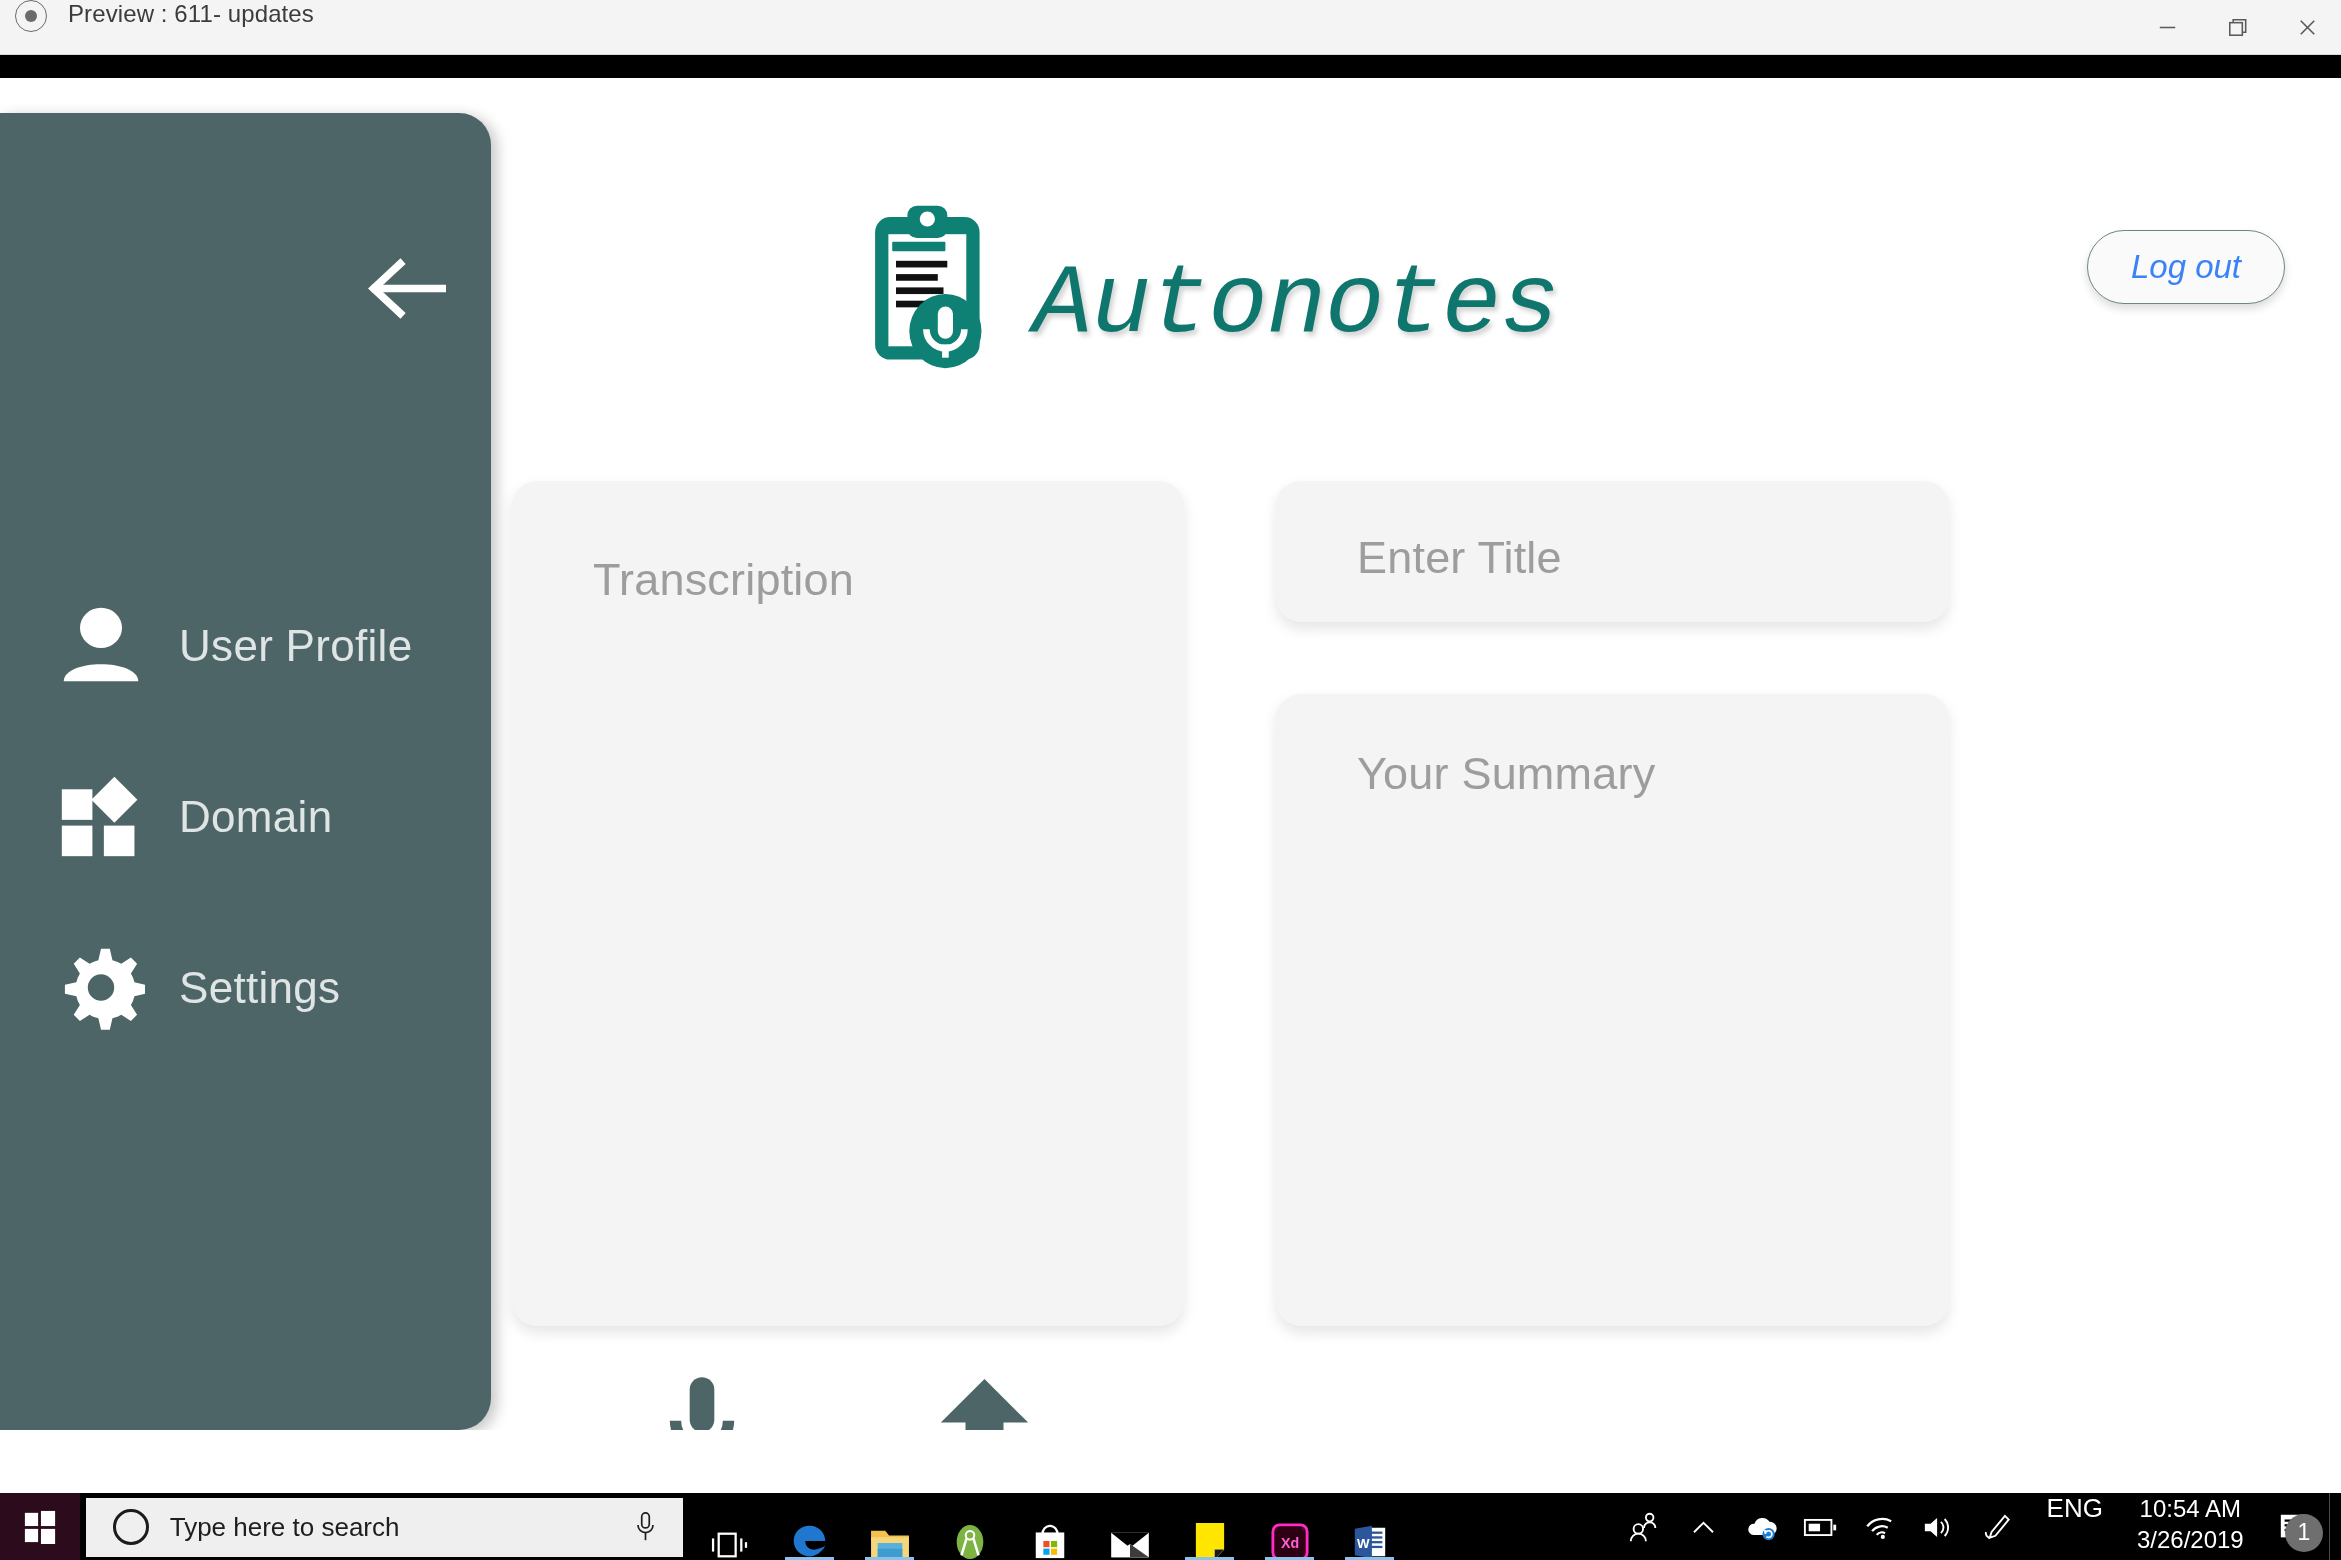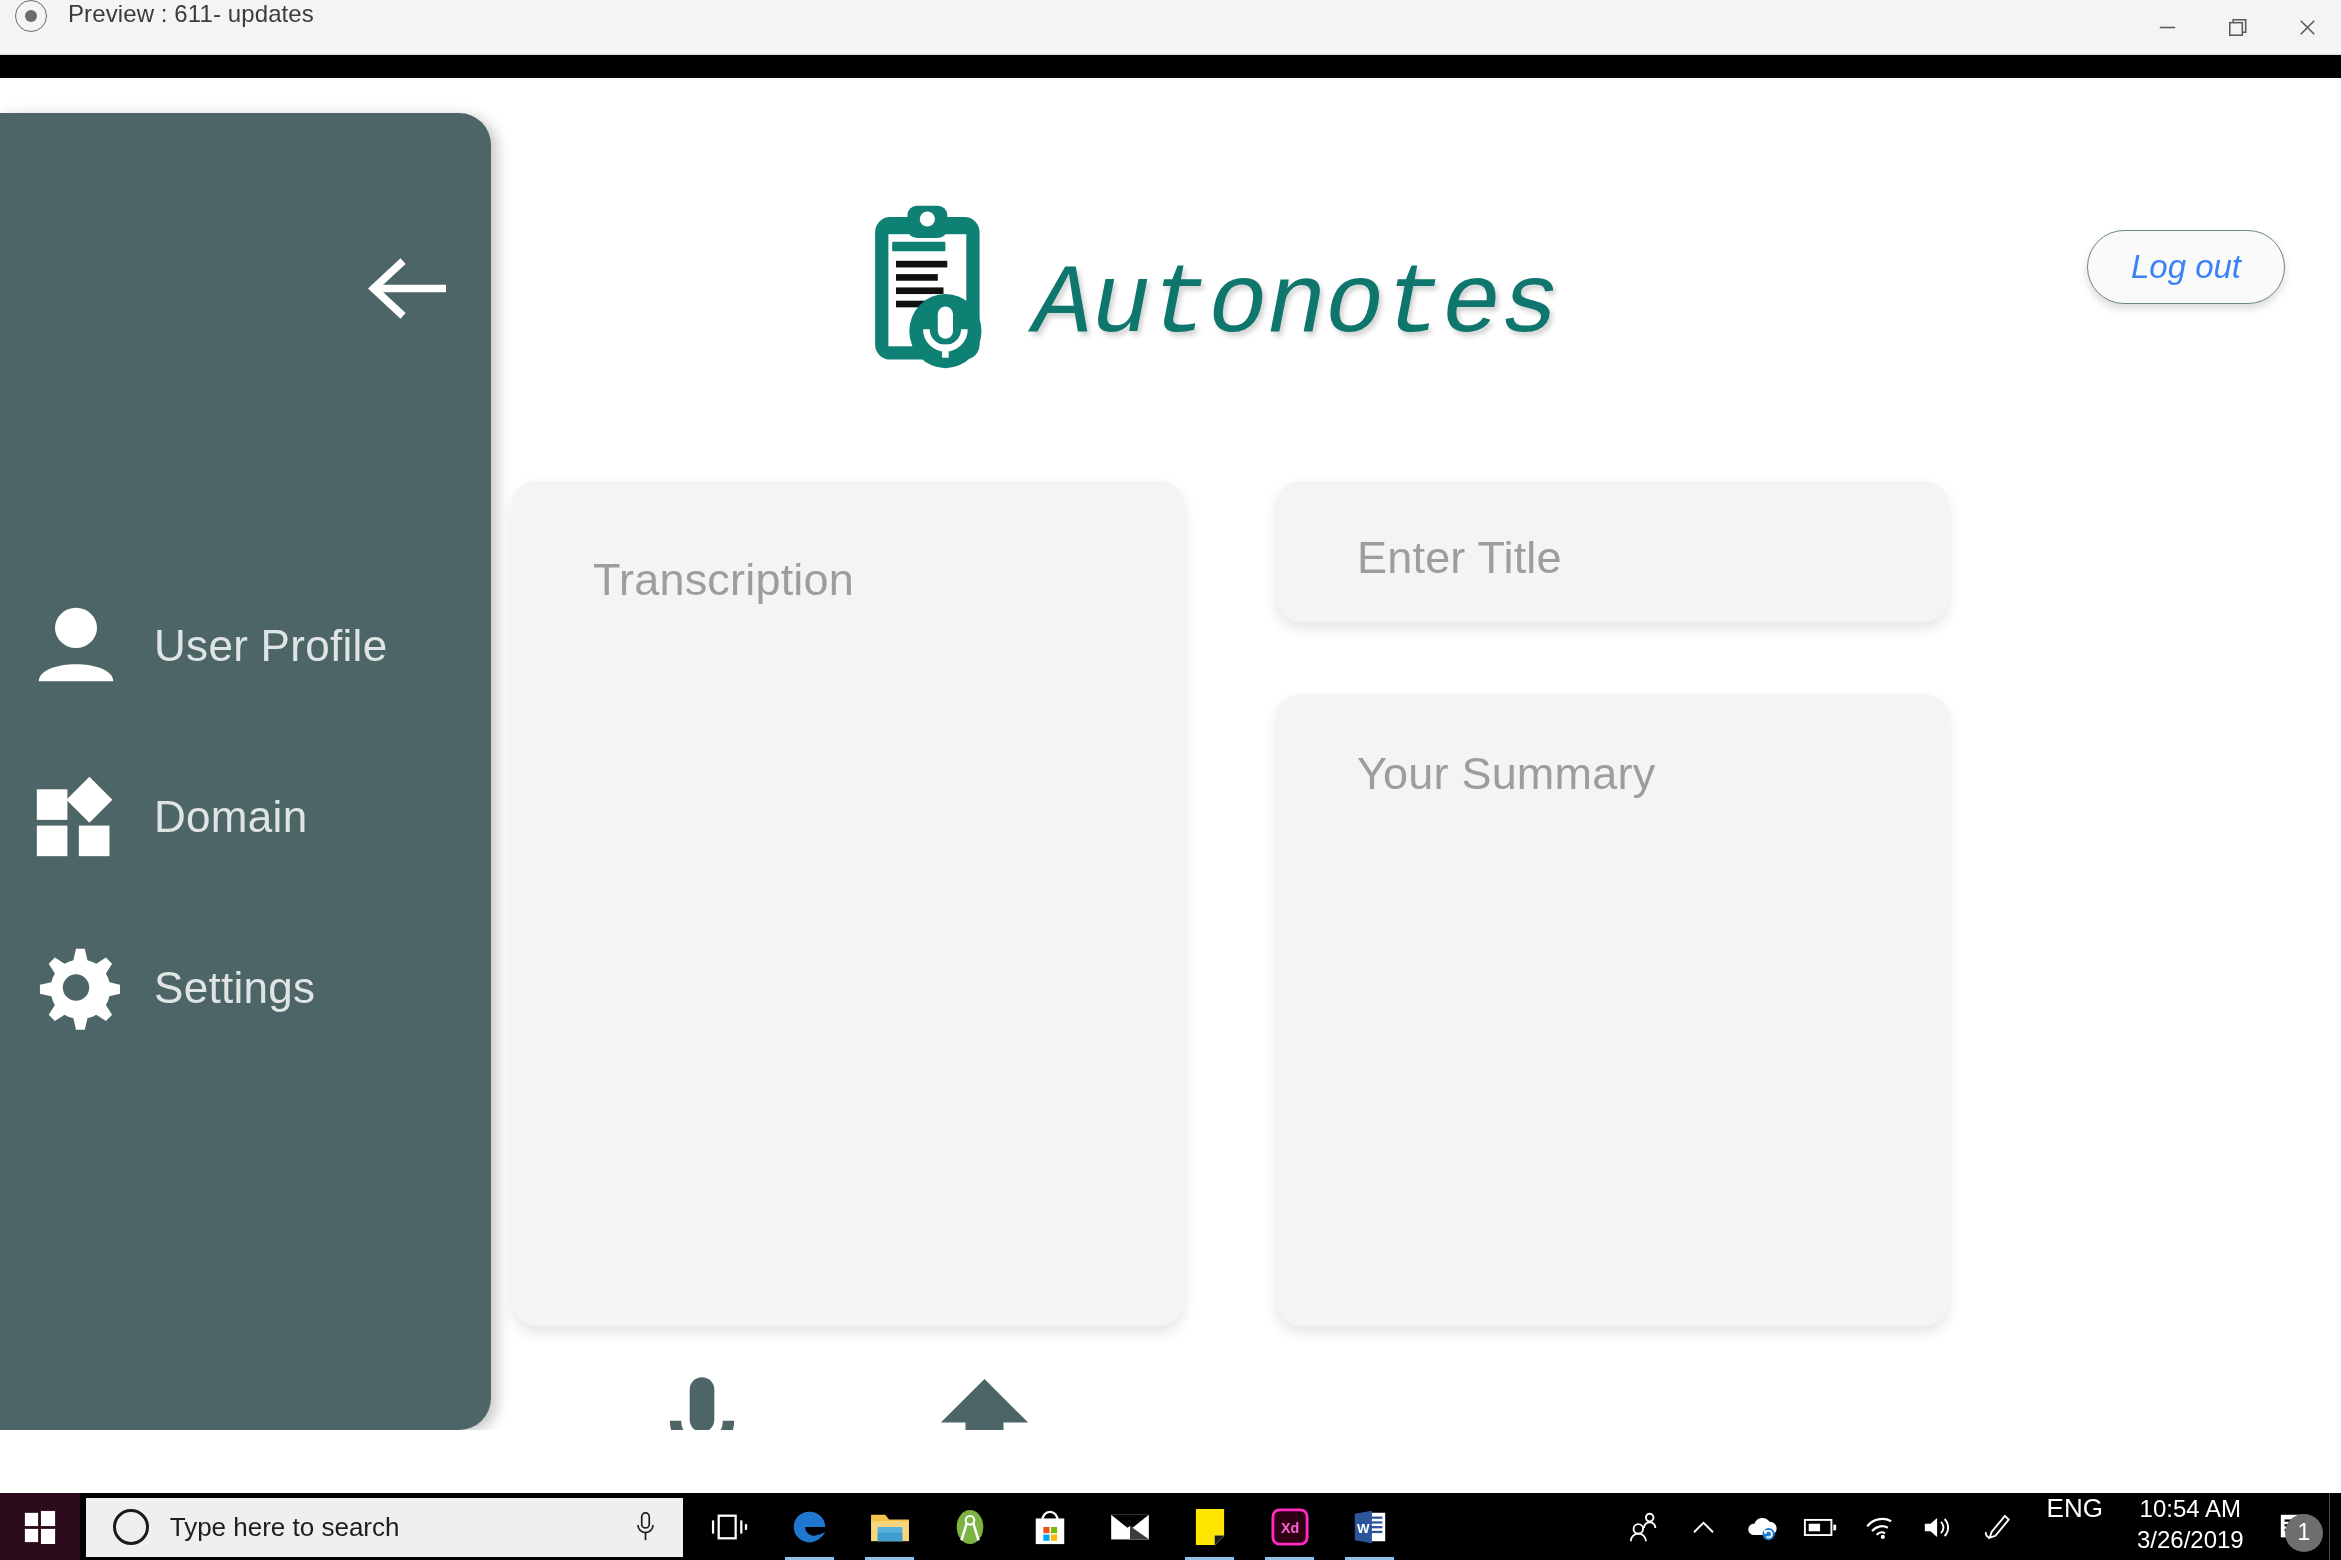"User Profile" .nav-item { margin-left: none -> 25px }
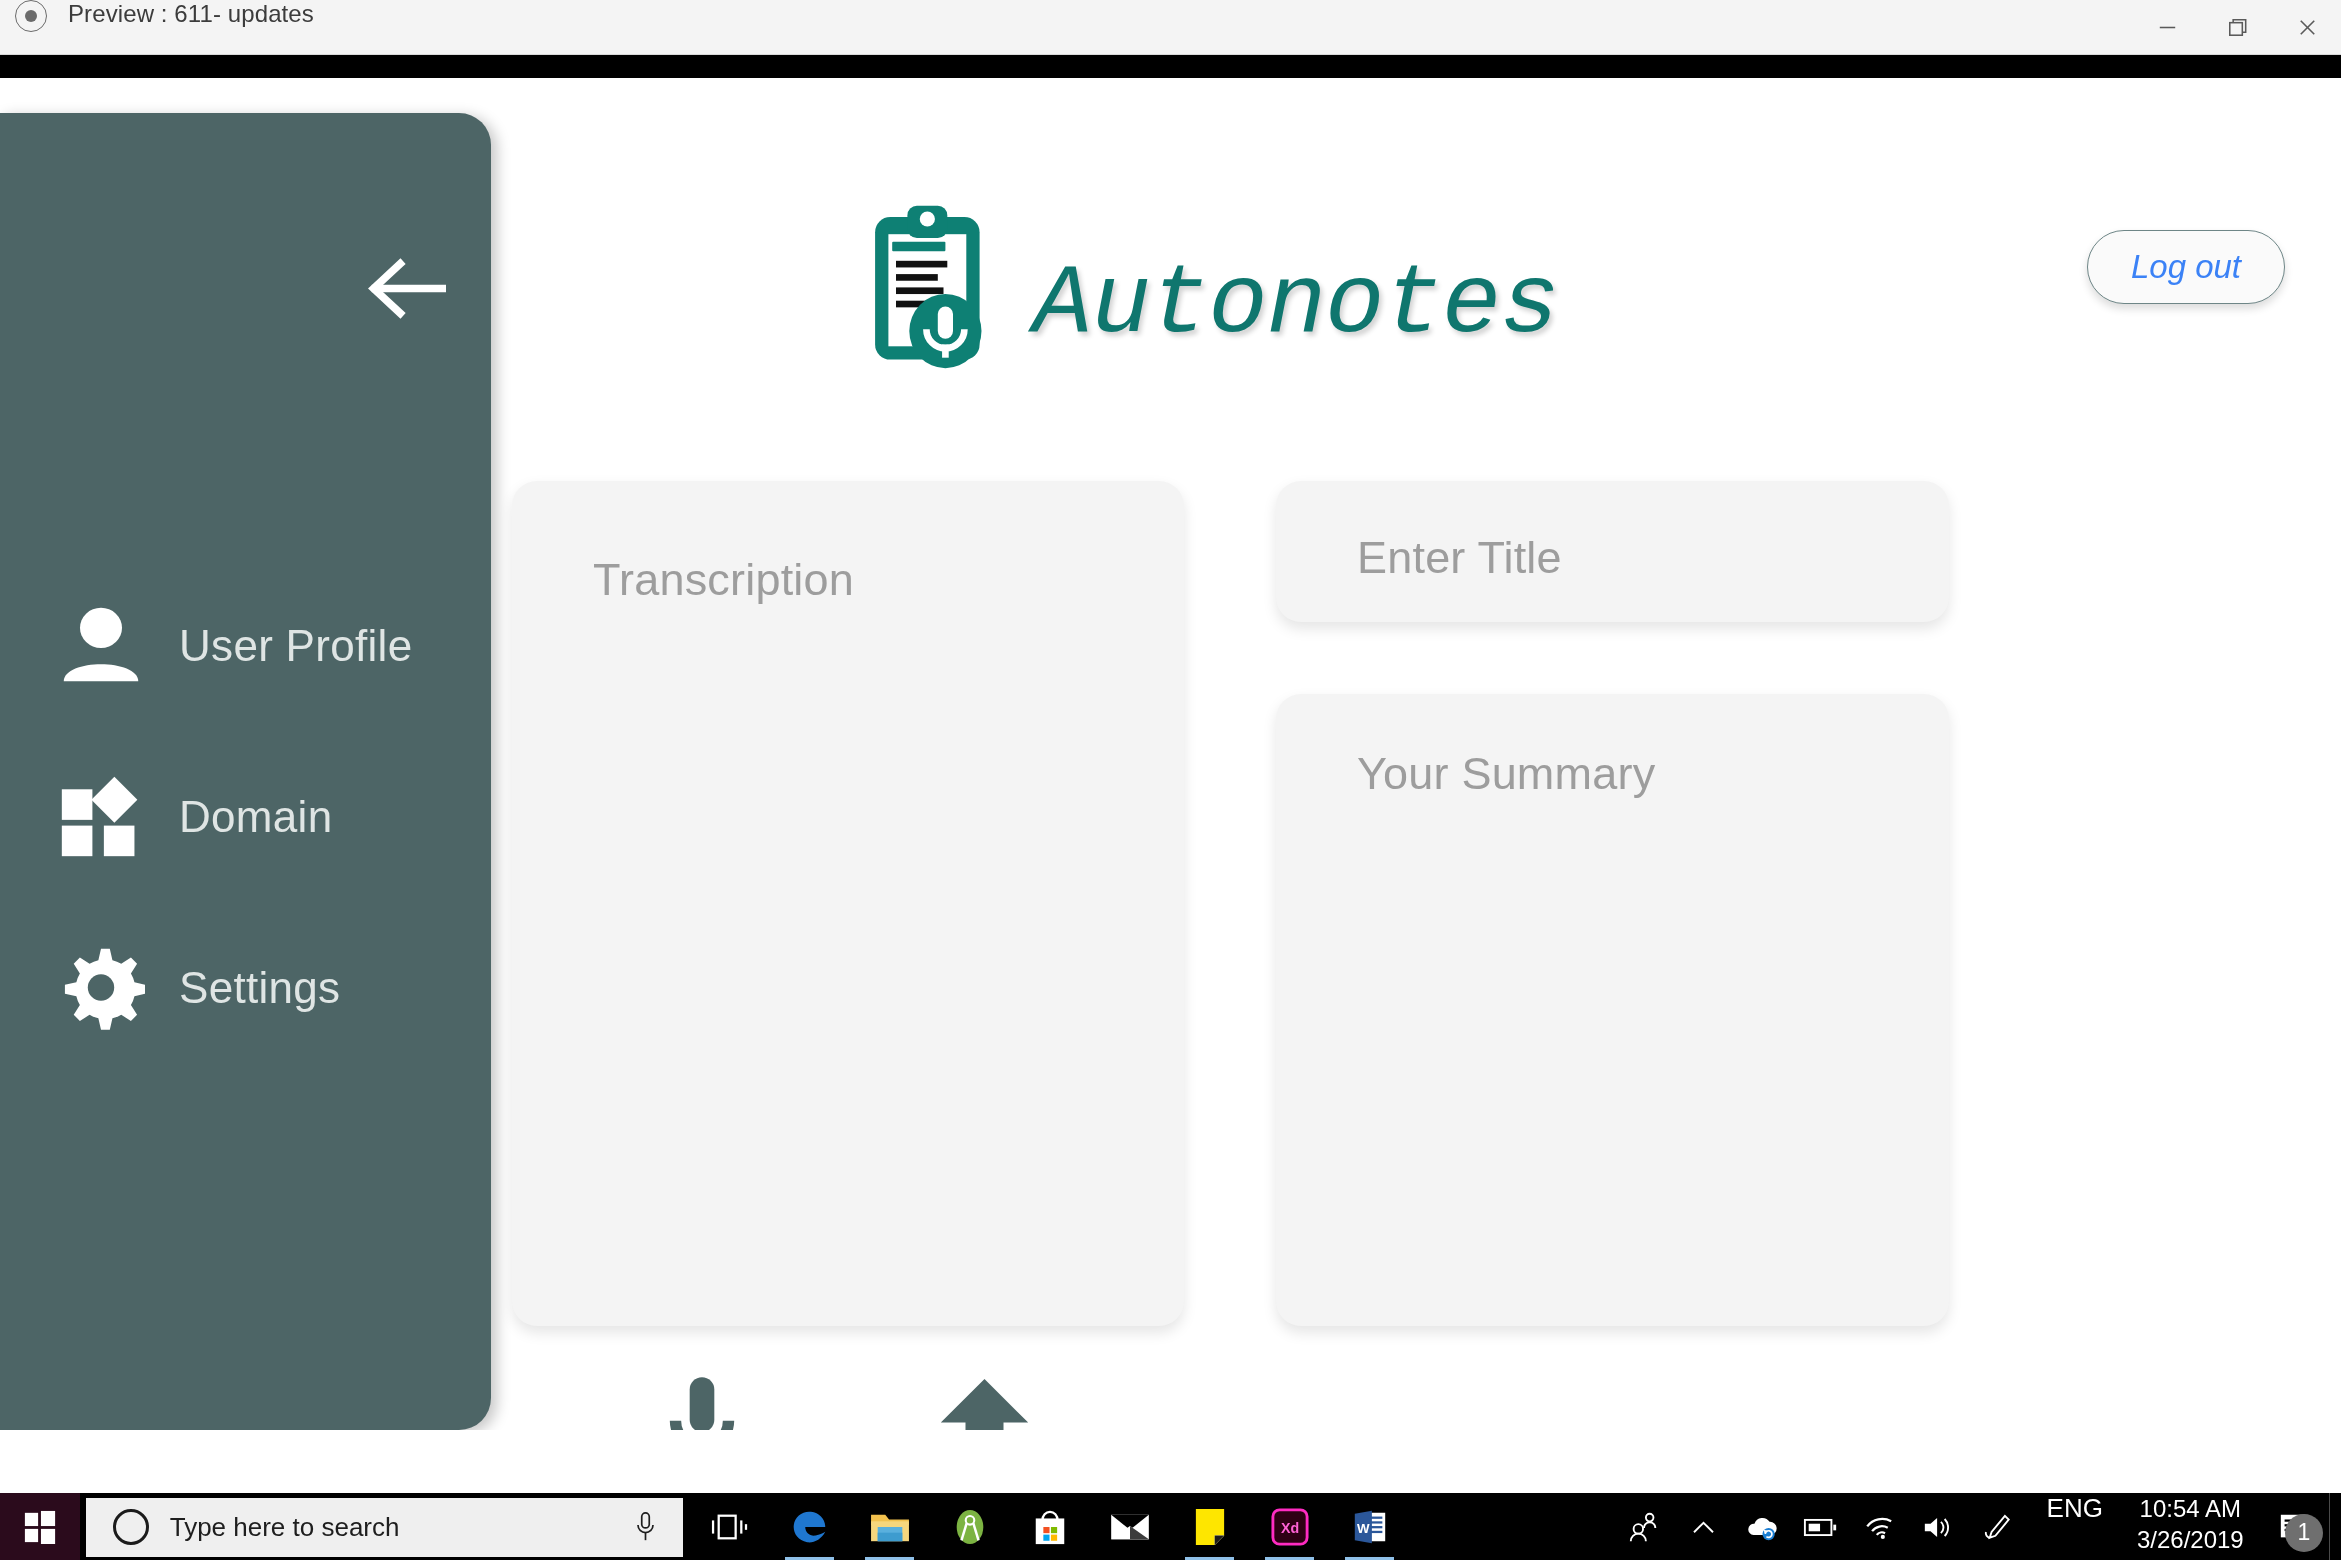"Xd" .tb-icon { align-items: center -> flex-end }
